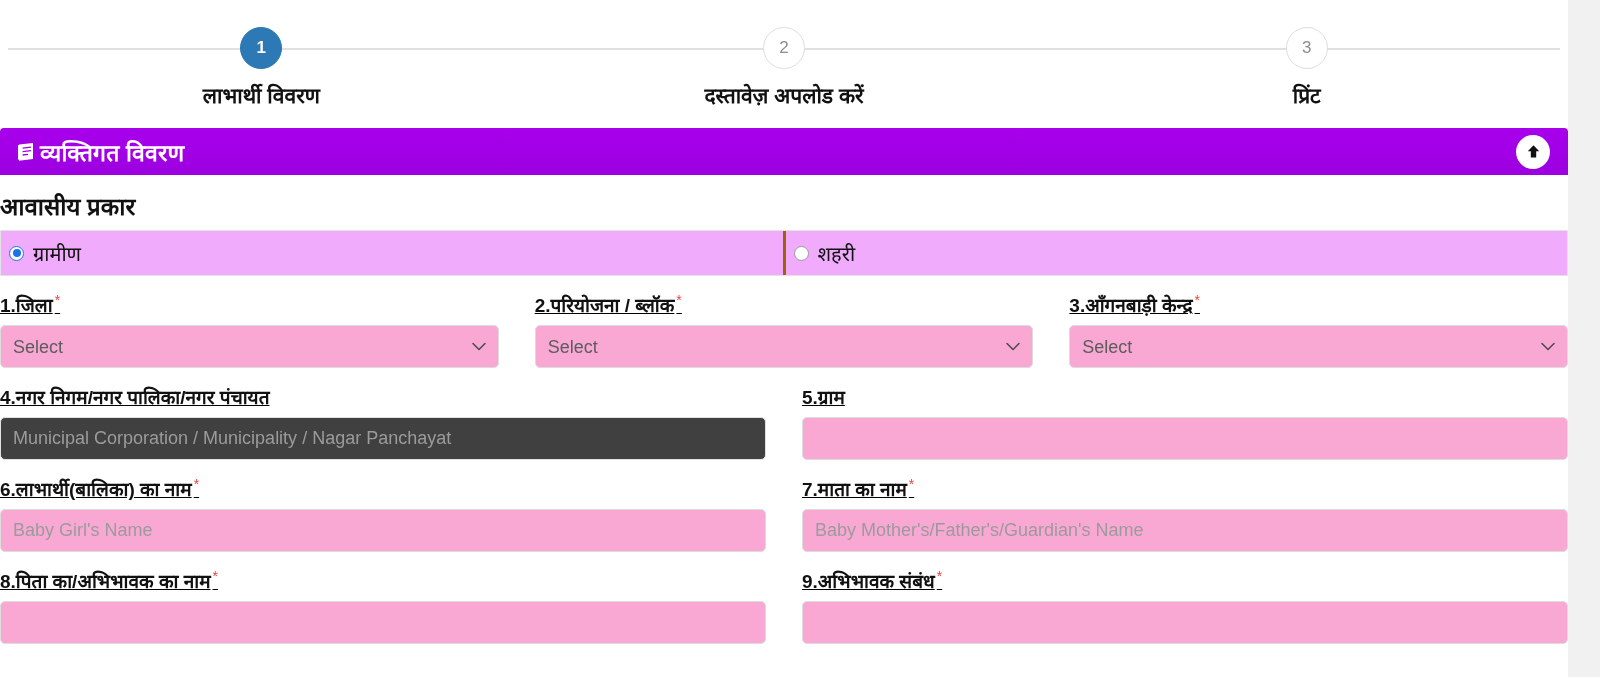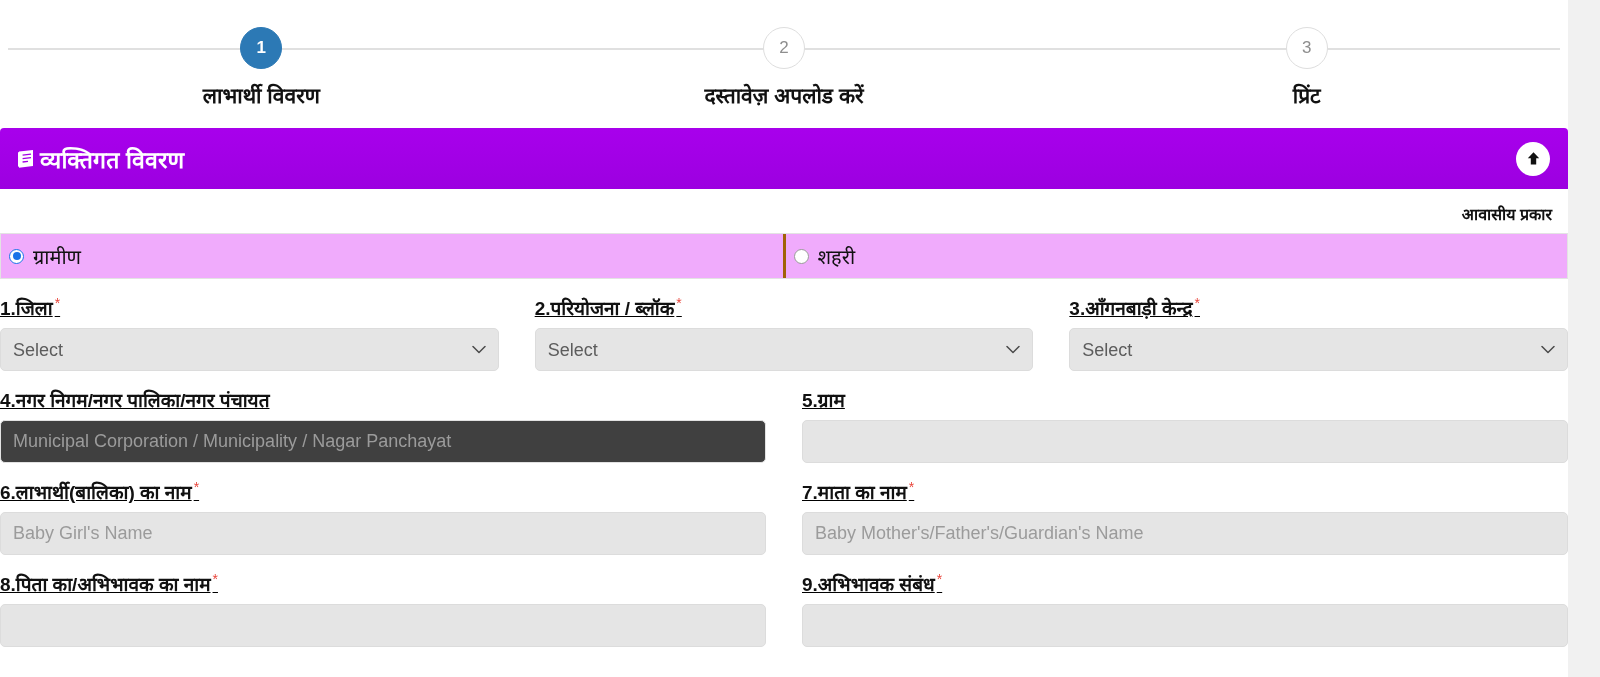"व्यक्तिगत विवरण" .panel-header { height: 61px -> 47px }
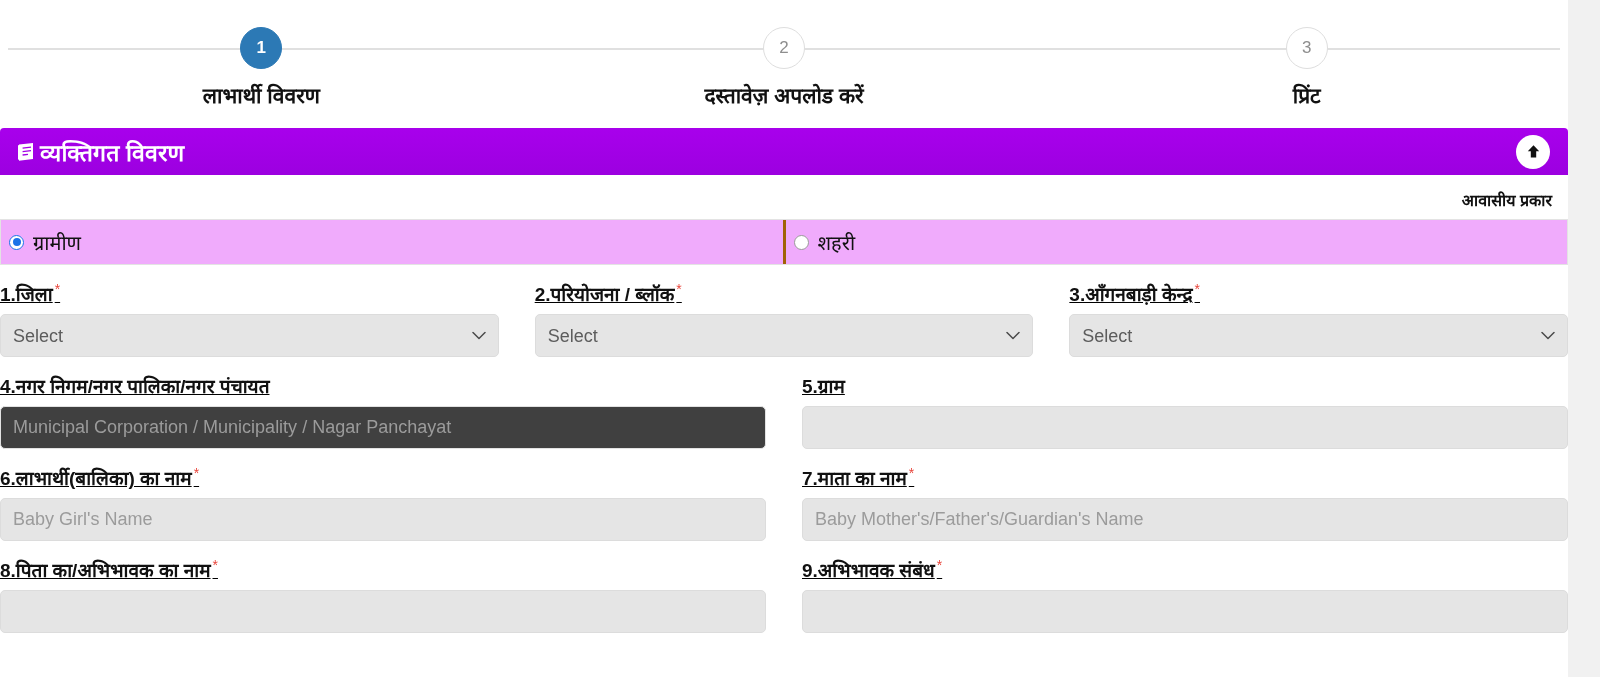"आवासीय प्रकार" .section-label { font-size: 16px -> 24px; text-align: right -> none }
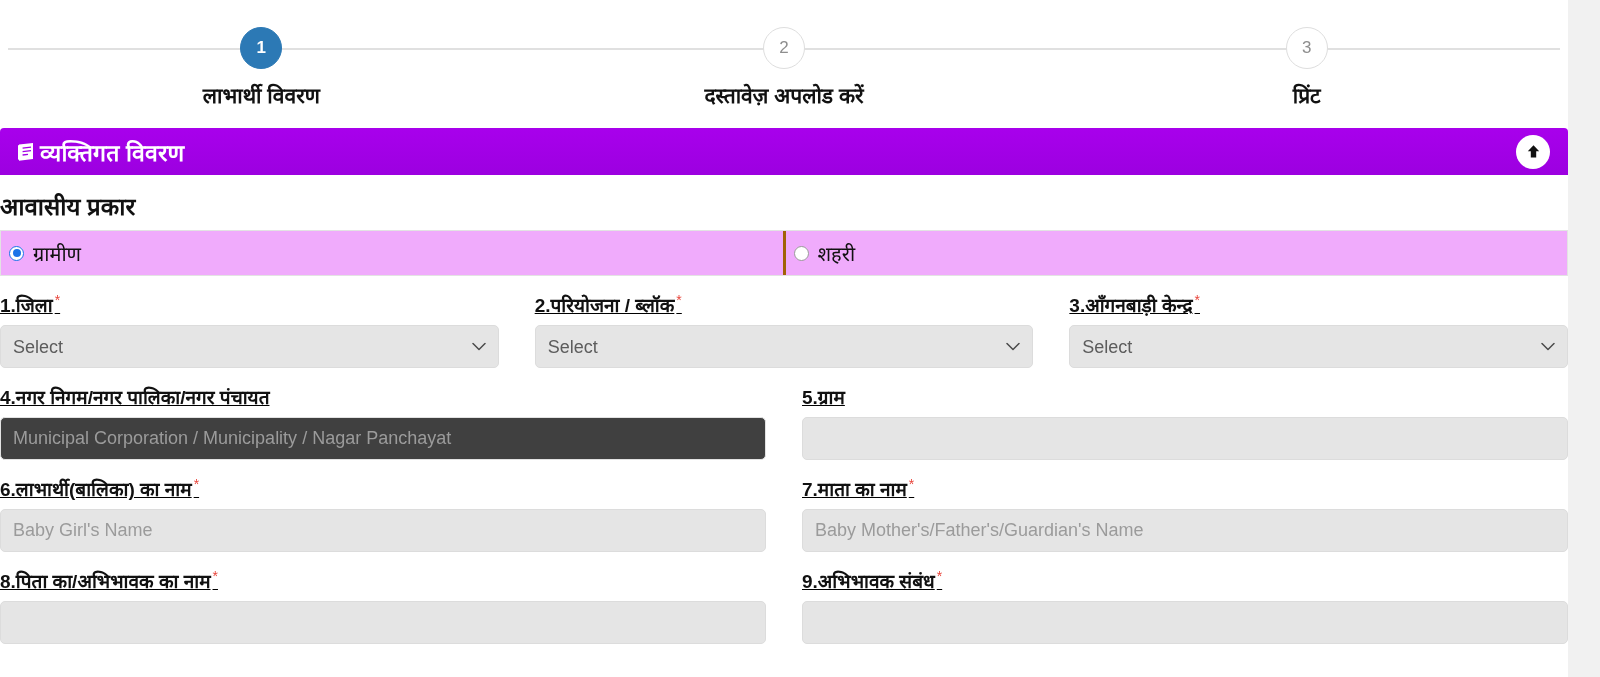"Select" .control { background: #e5e5e5 -> #f9a8d4 }
